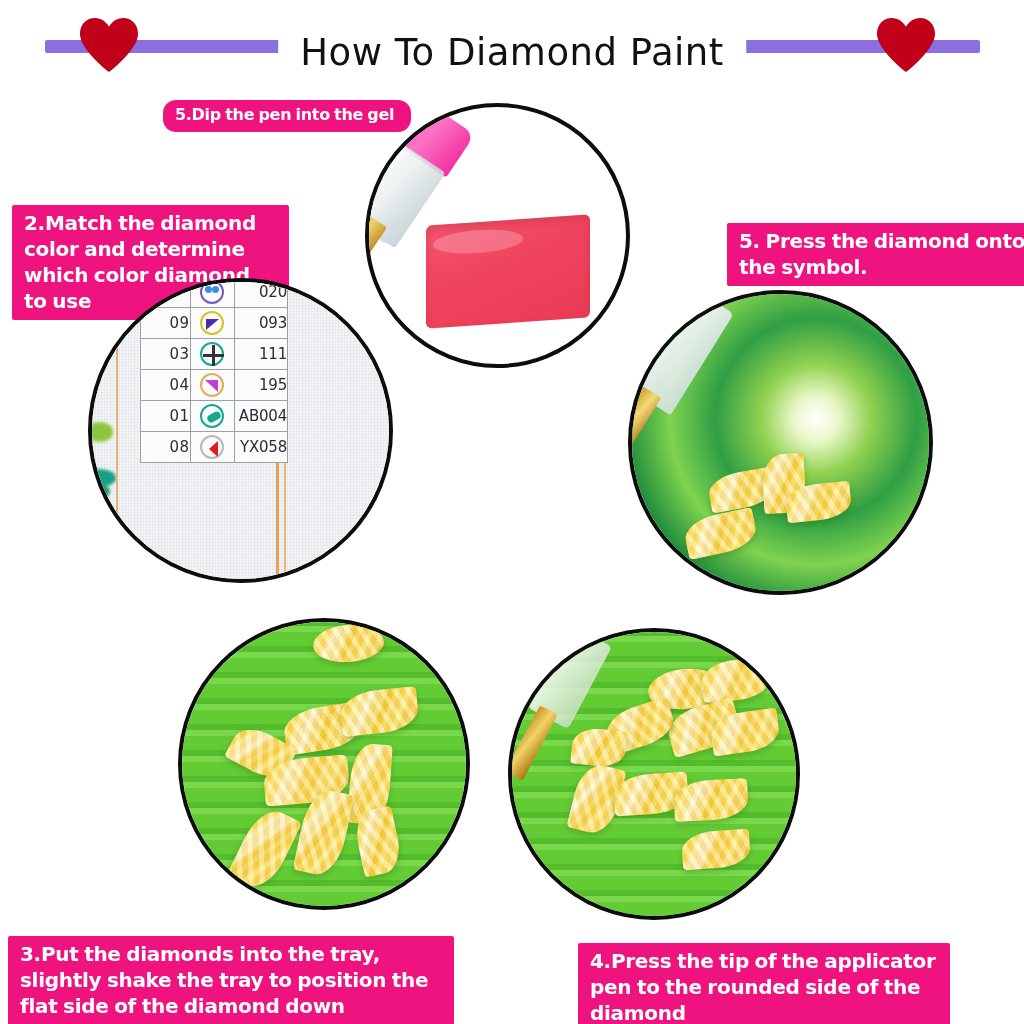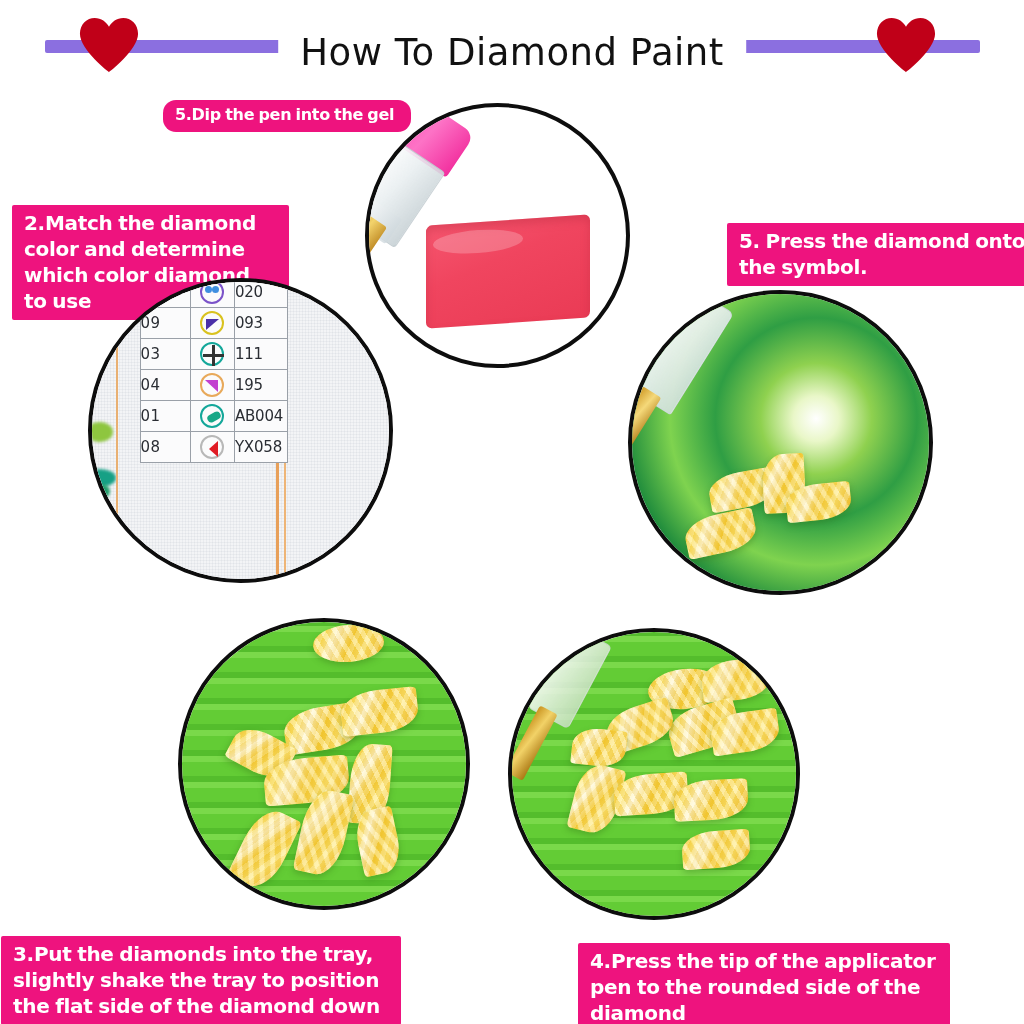"020" table.legend td { text-align: left -> right }
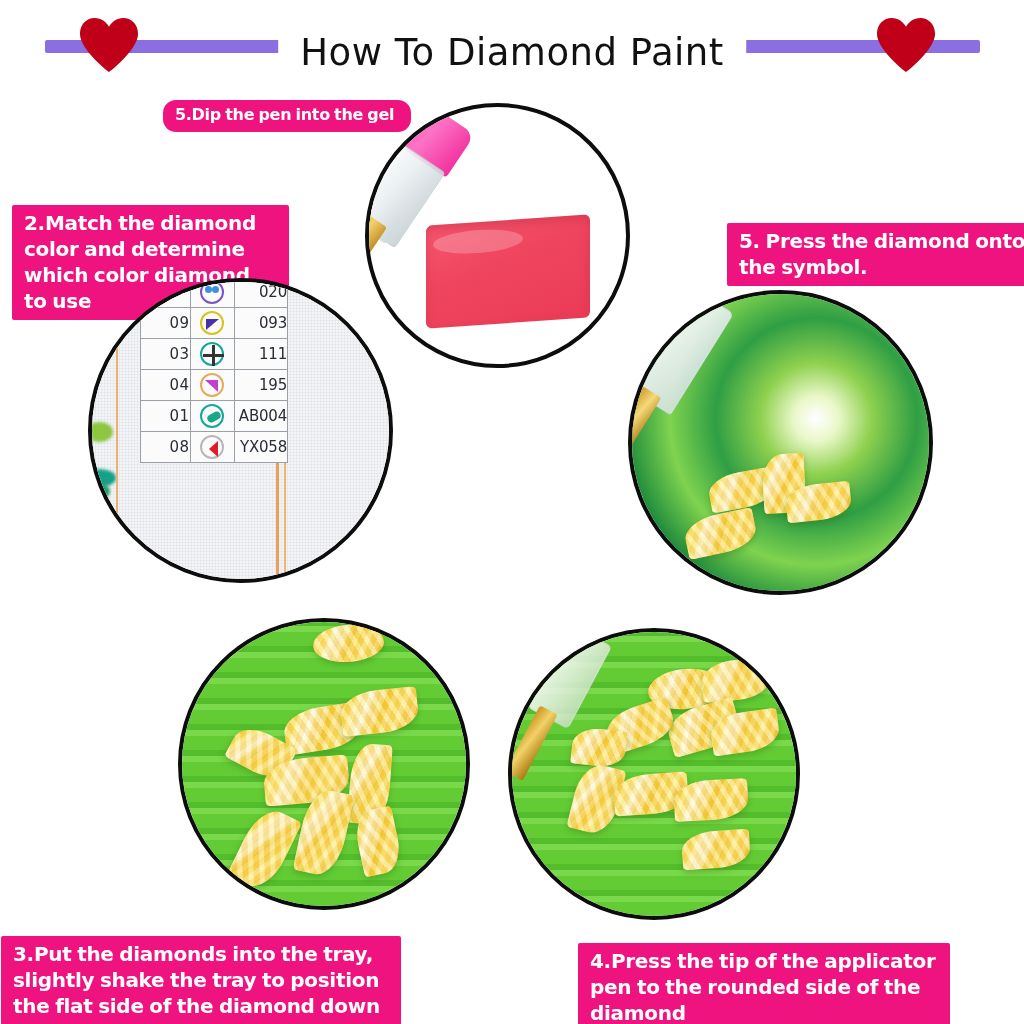"3.Put the diamonds into the" .lbl3 { left: 1px -> 8px; width: 400px -> 446px }
